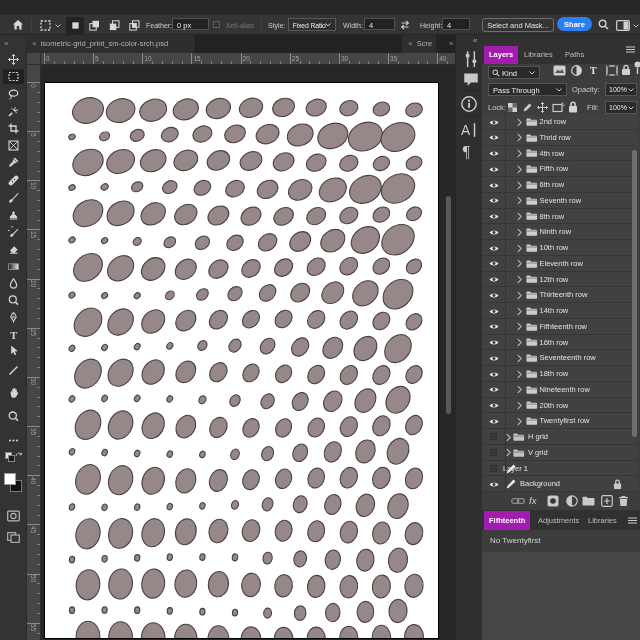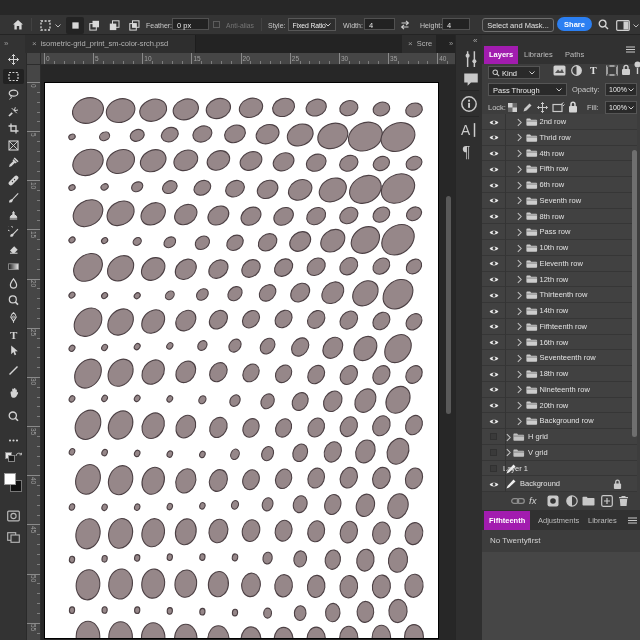"Pass row" span.lname { text: Pass -> Ninth }
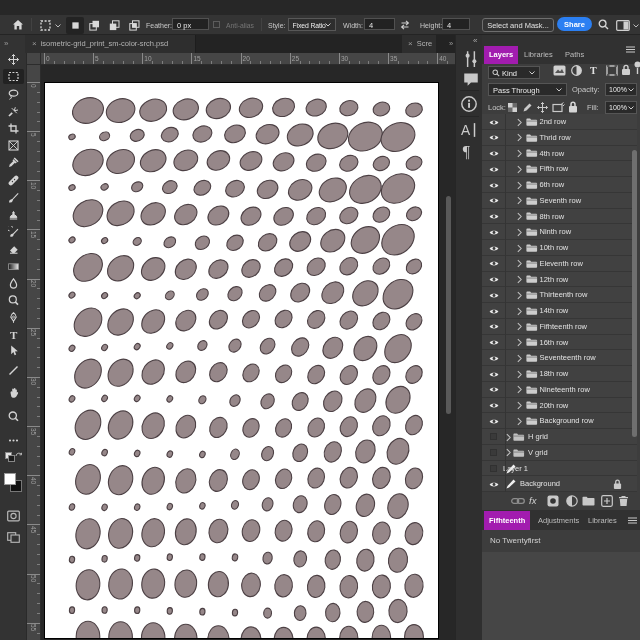"Background row" span.lname { text: Background -> Twentyfirst }
